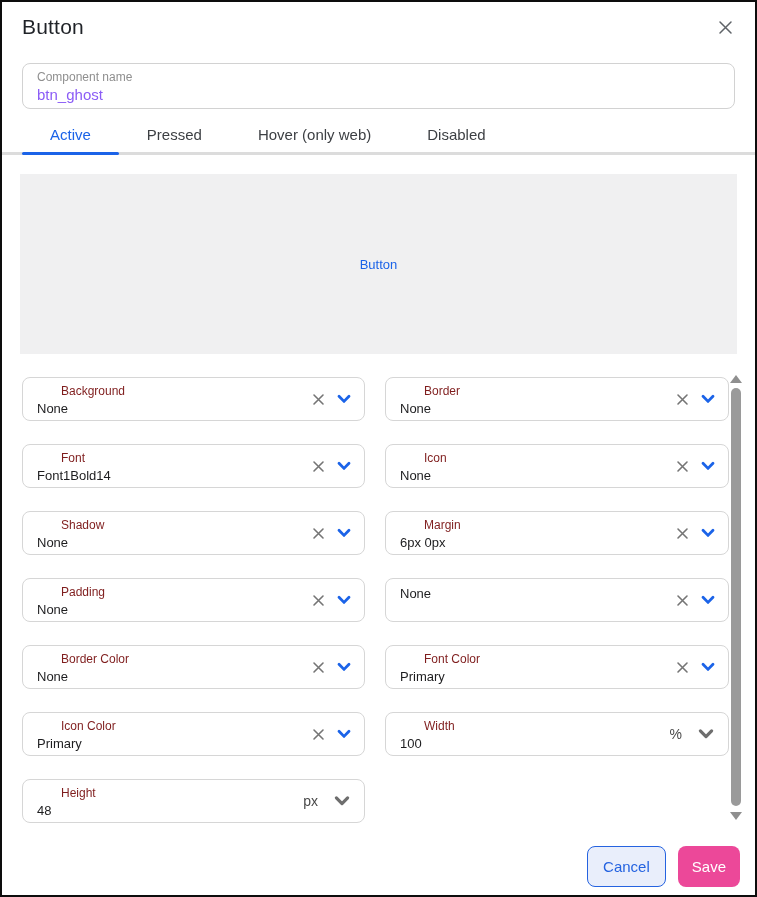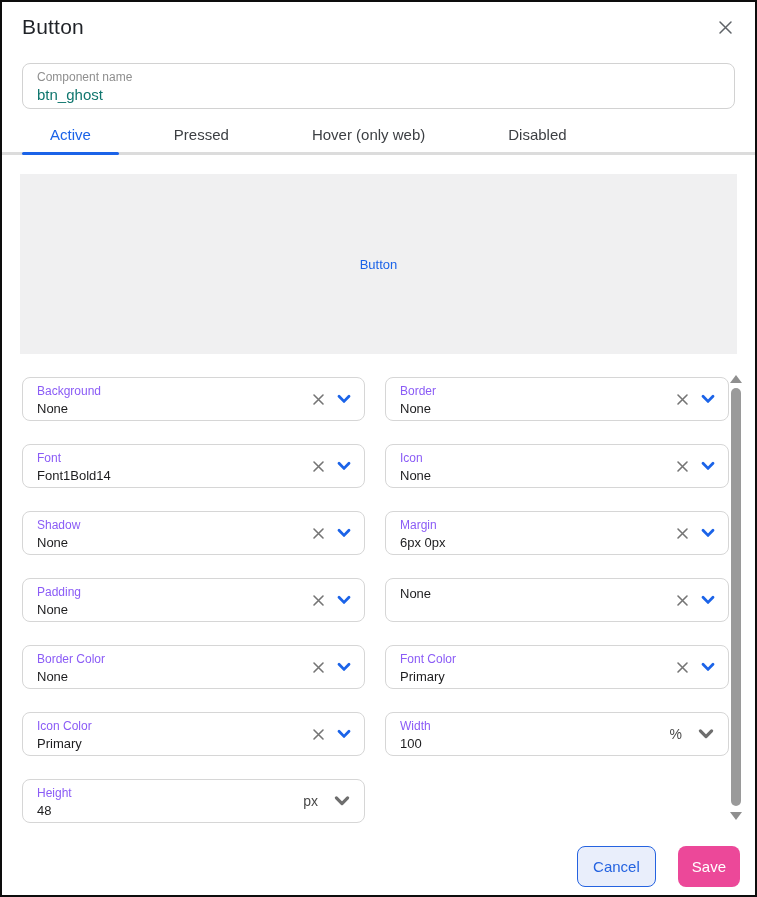"btn_ghost" .name-value { color: #0f766e -> #8b5cf6 }
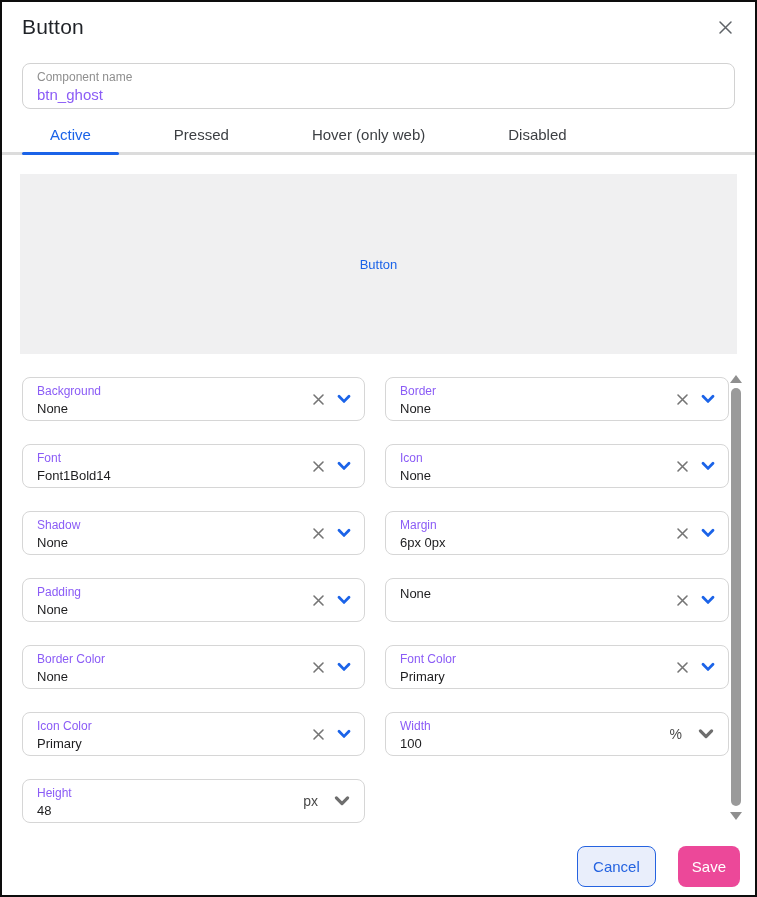"Active" .tabs { gap: 27px -> none }
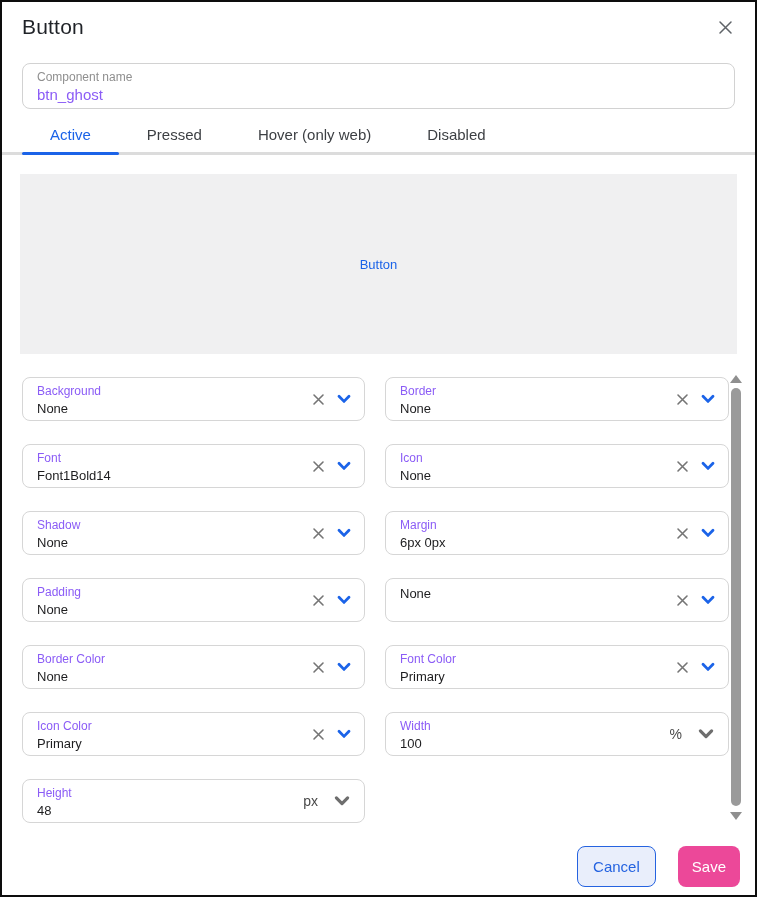"Background" .f-label { color: #8b5cf6 -> #7f1d1d; margin-left: none -> 24px }
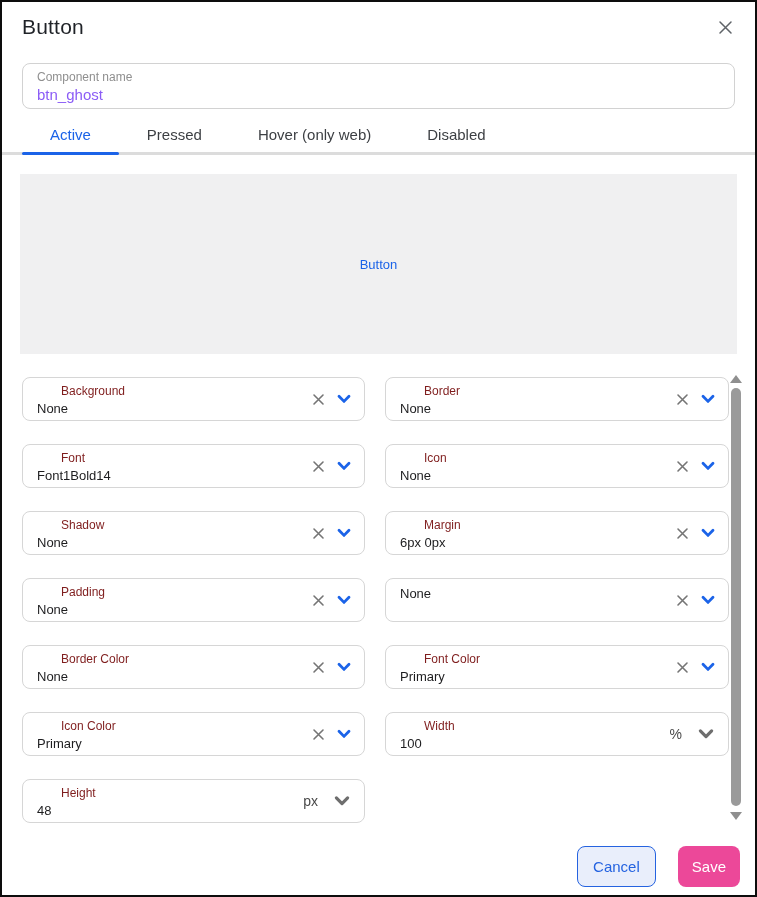"Cancel" .footer { gap: 22px -> 12px }
